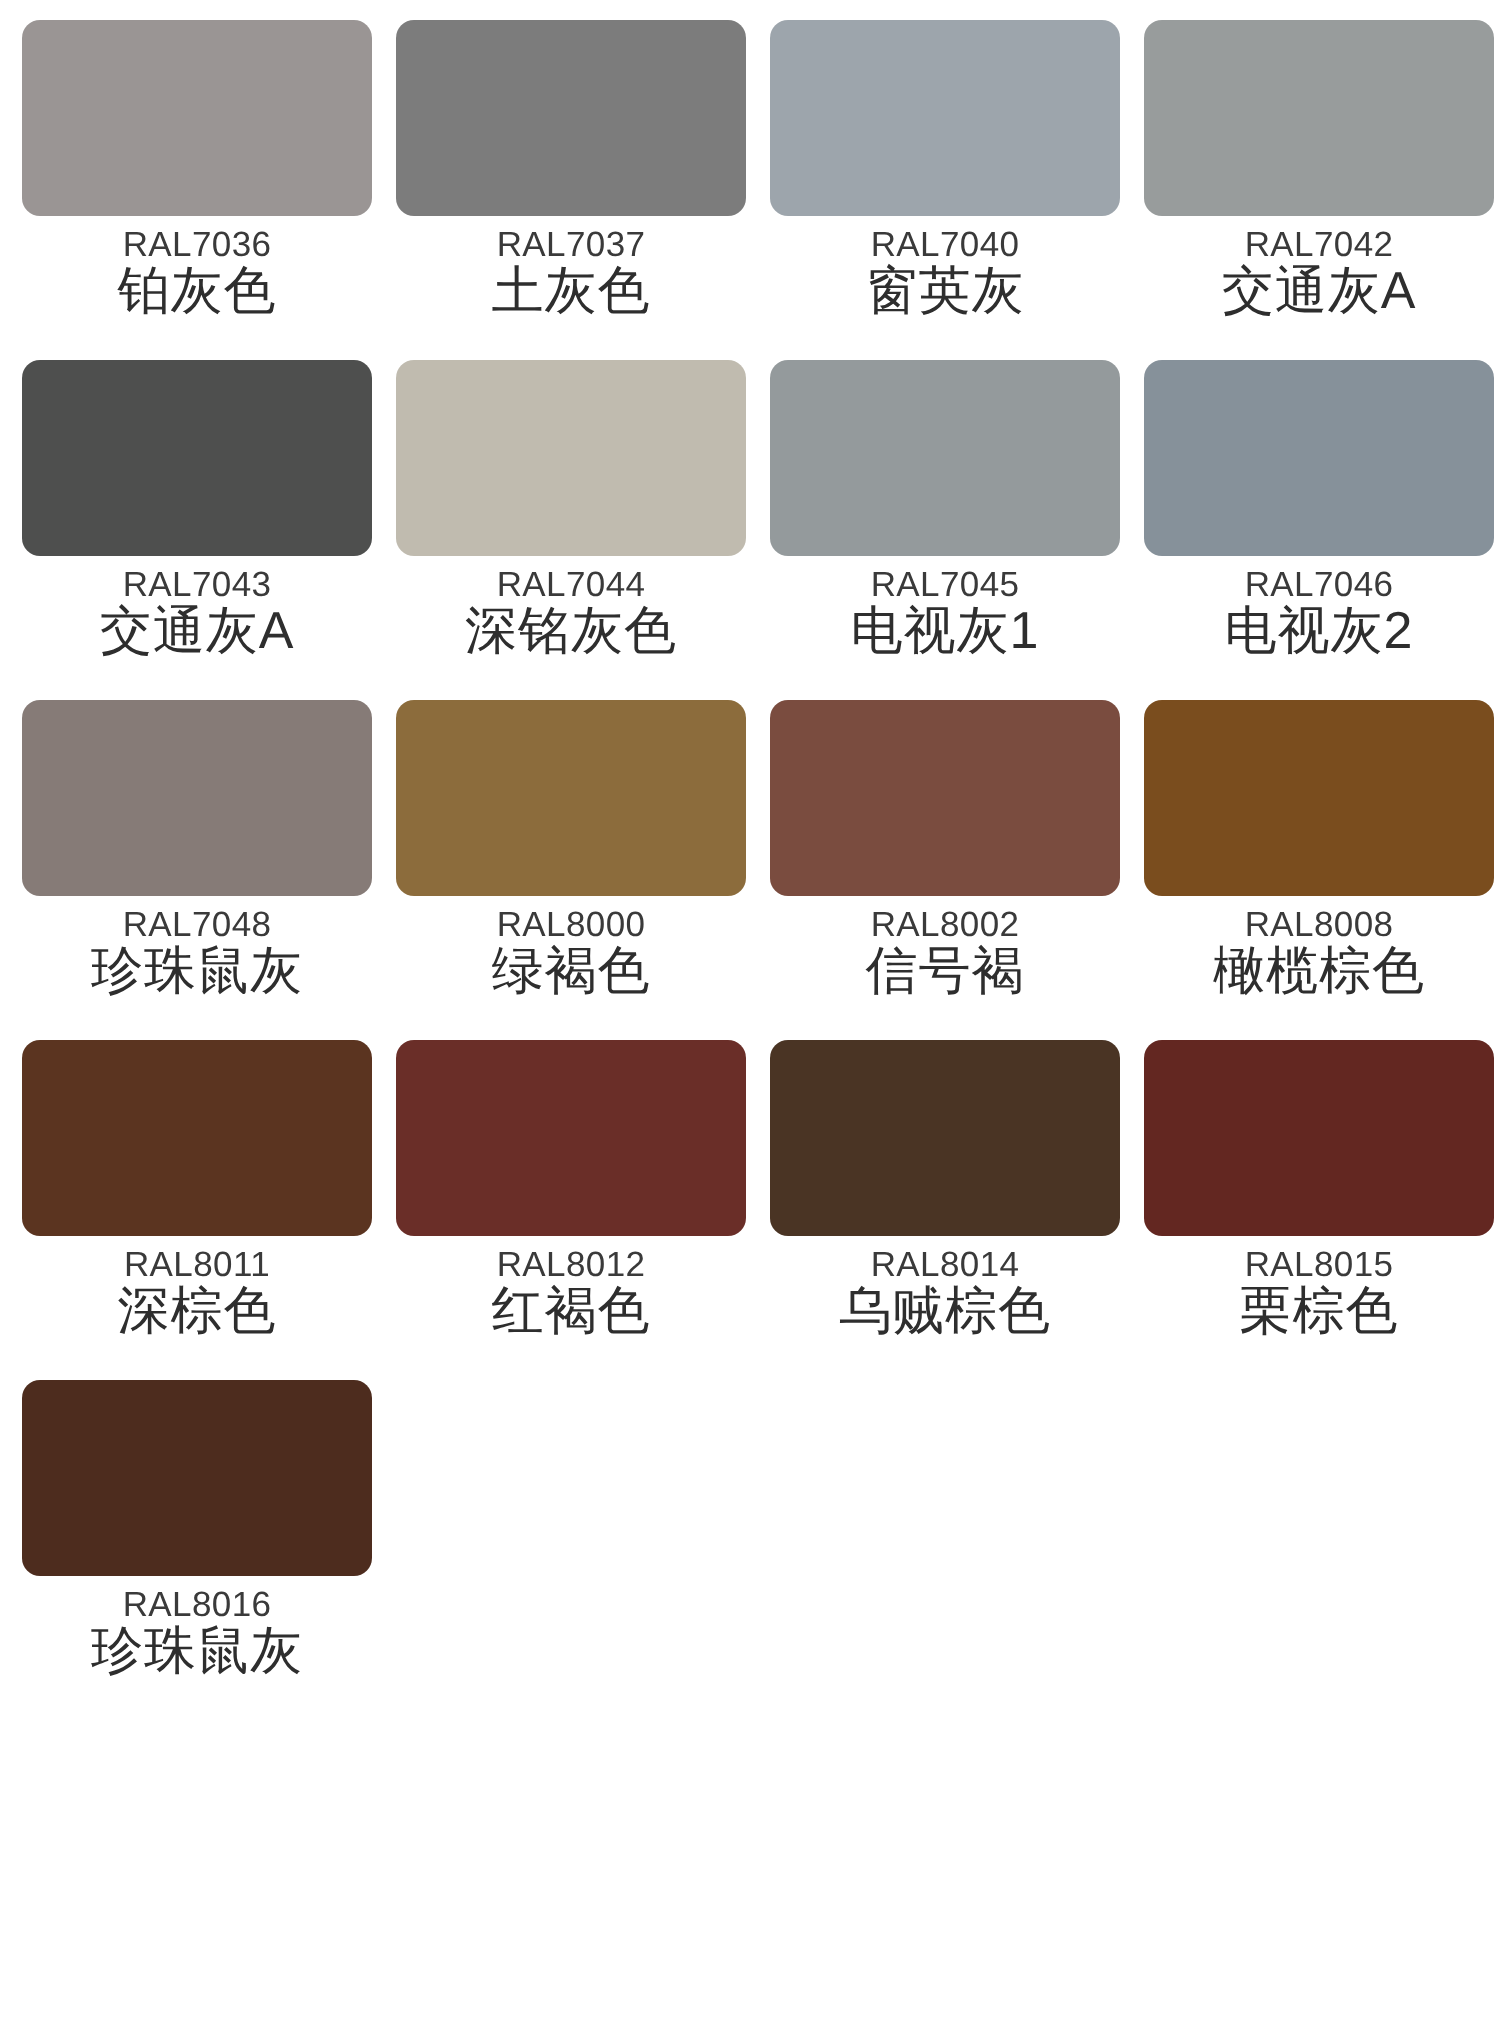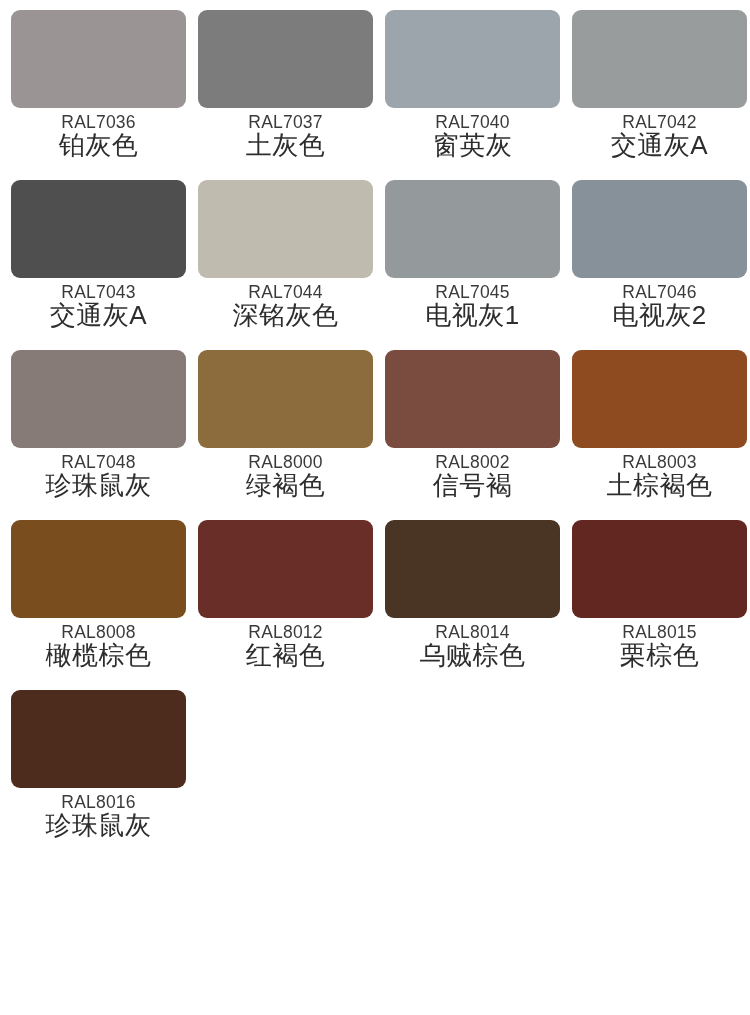"RAL8003" div.swatch-cell { html: <div> <div></div> <div>RAL8003</div> <div>土棕褐色</div> </div> -> none }
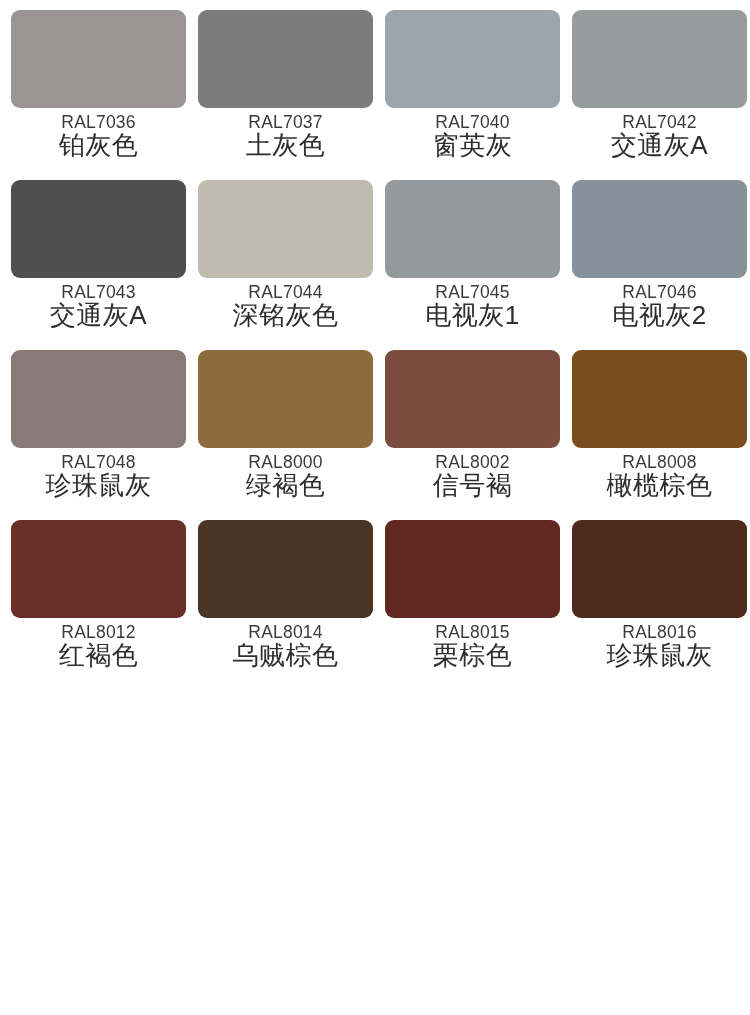"RAL8011" div.swatch-cell { html: none -> <div> <div></div> <div>RAL8011</div> <div>深棕色</div> </div> }
